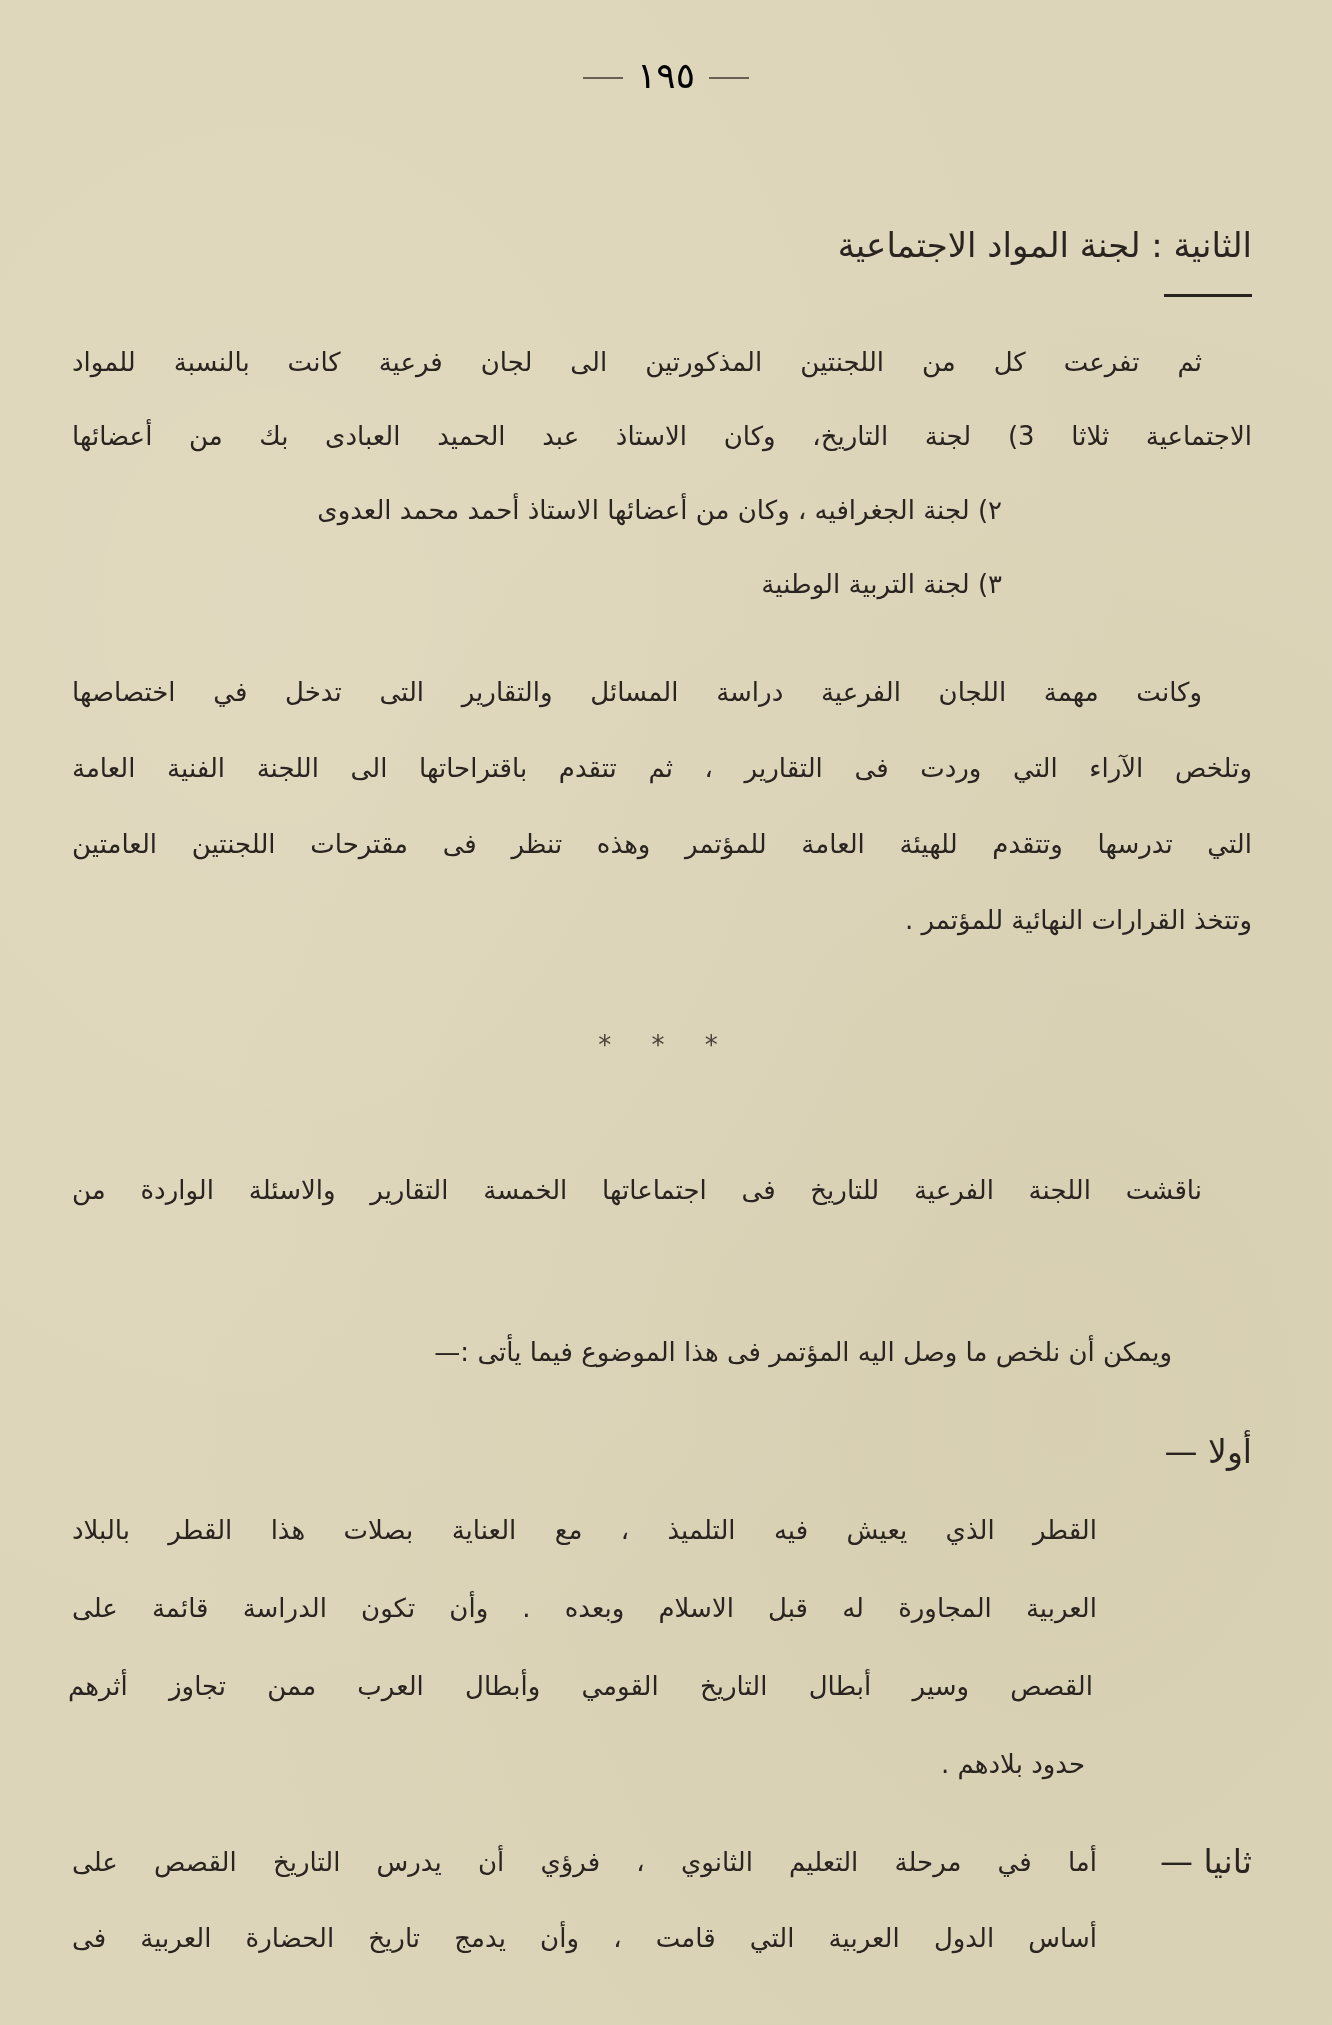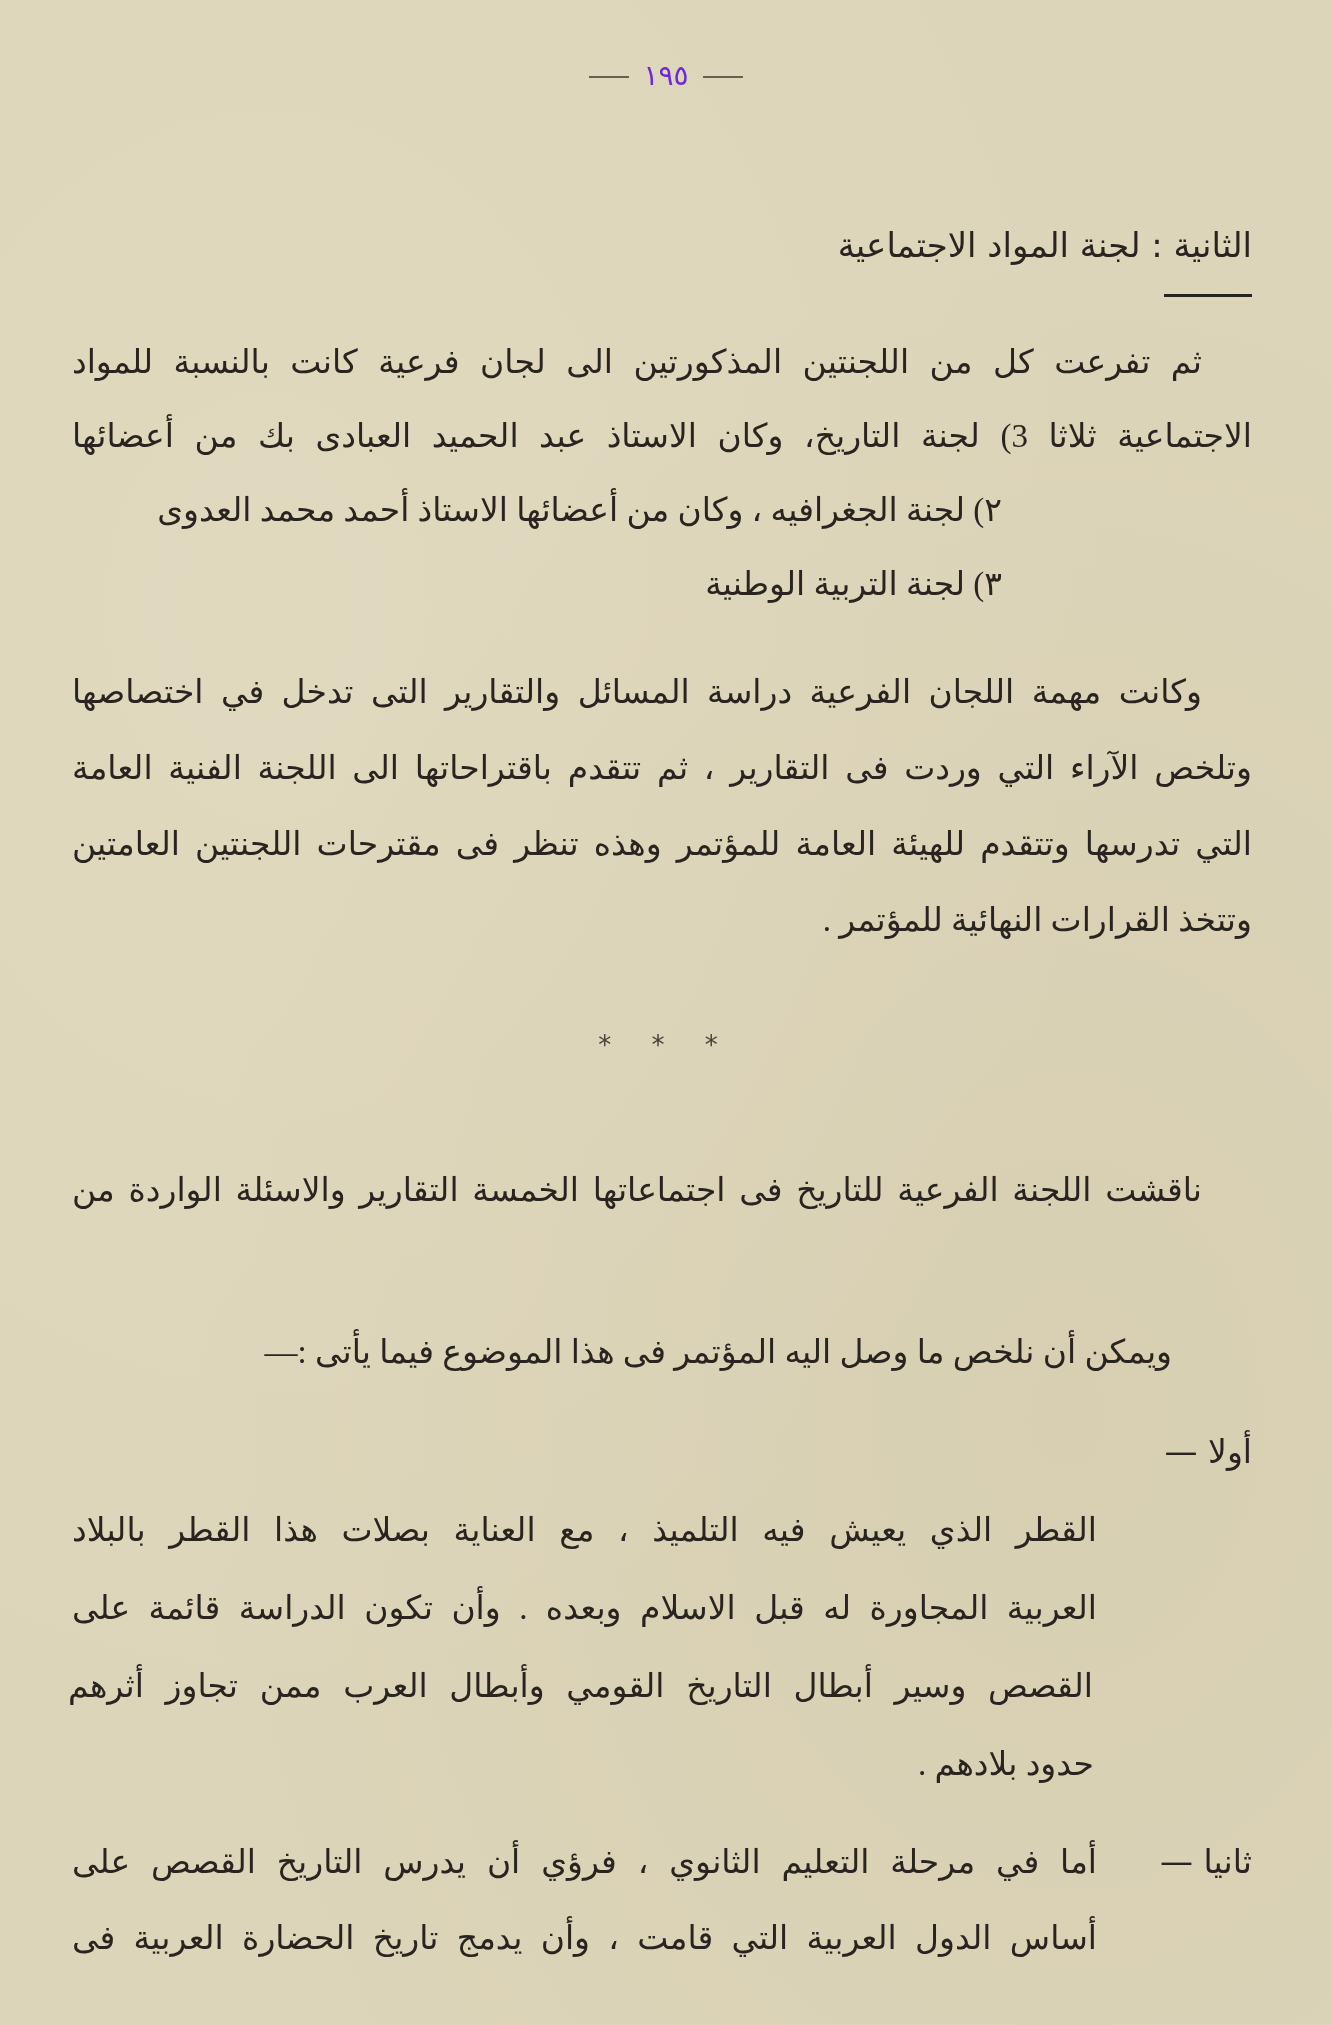"١٩٥" .page-number { color: #6d28d9 -> #000000; font-size: 28px -> 36px }
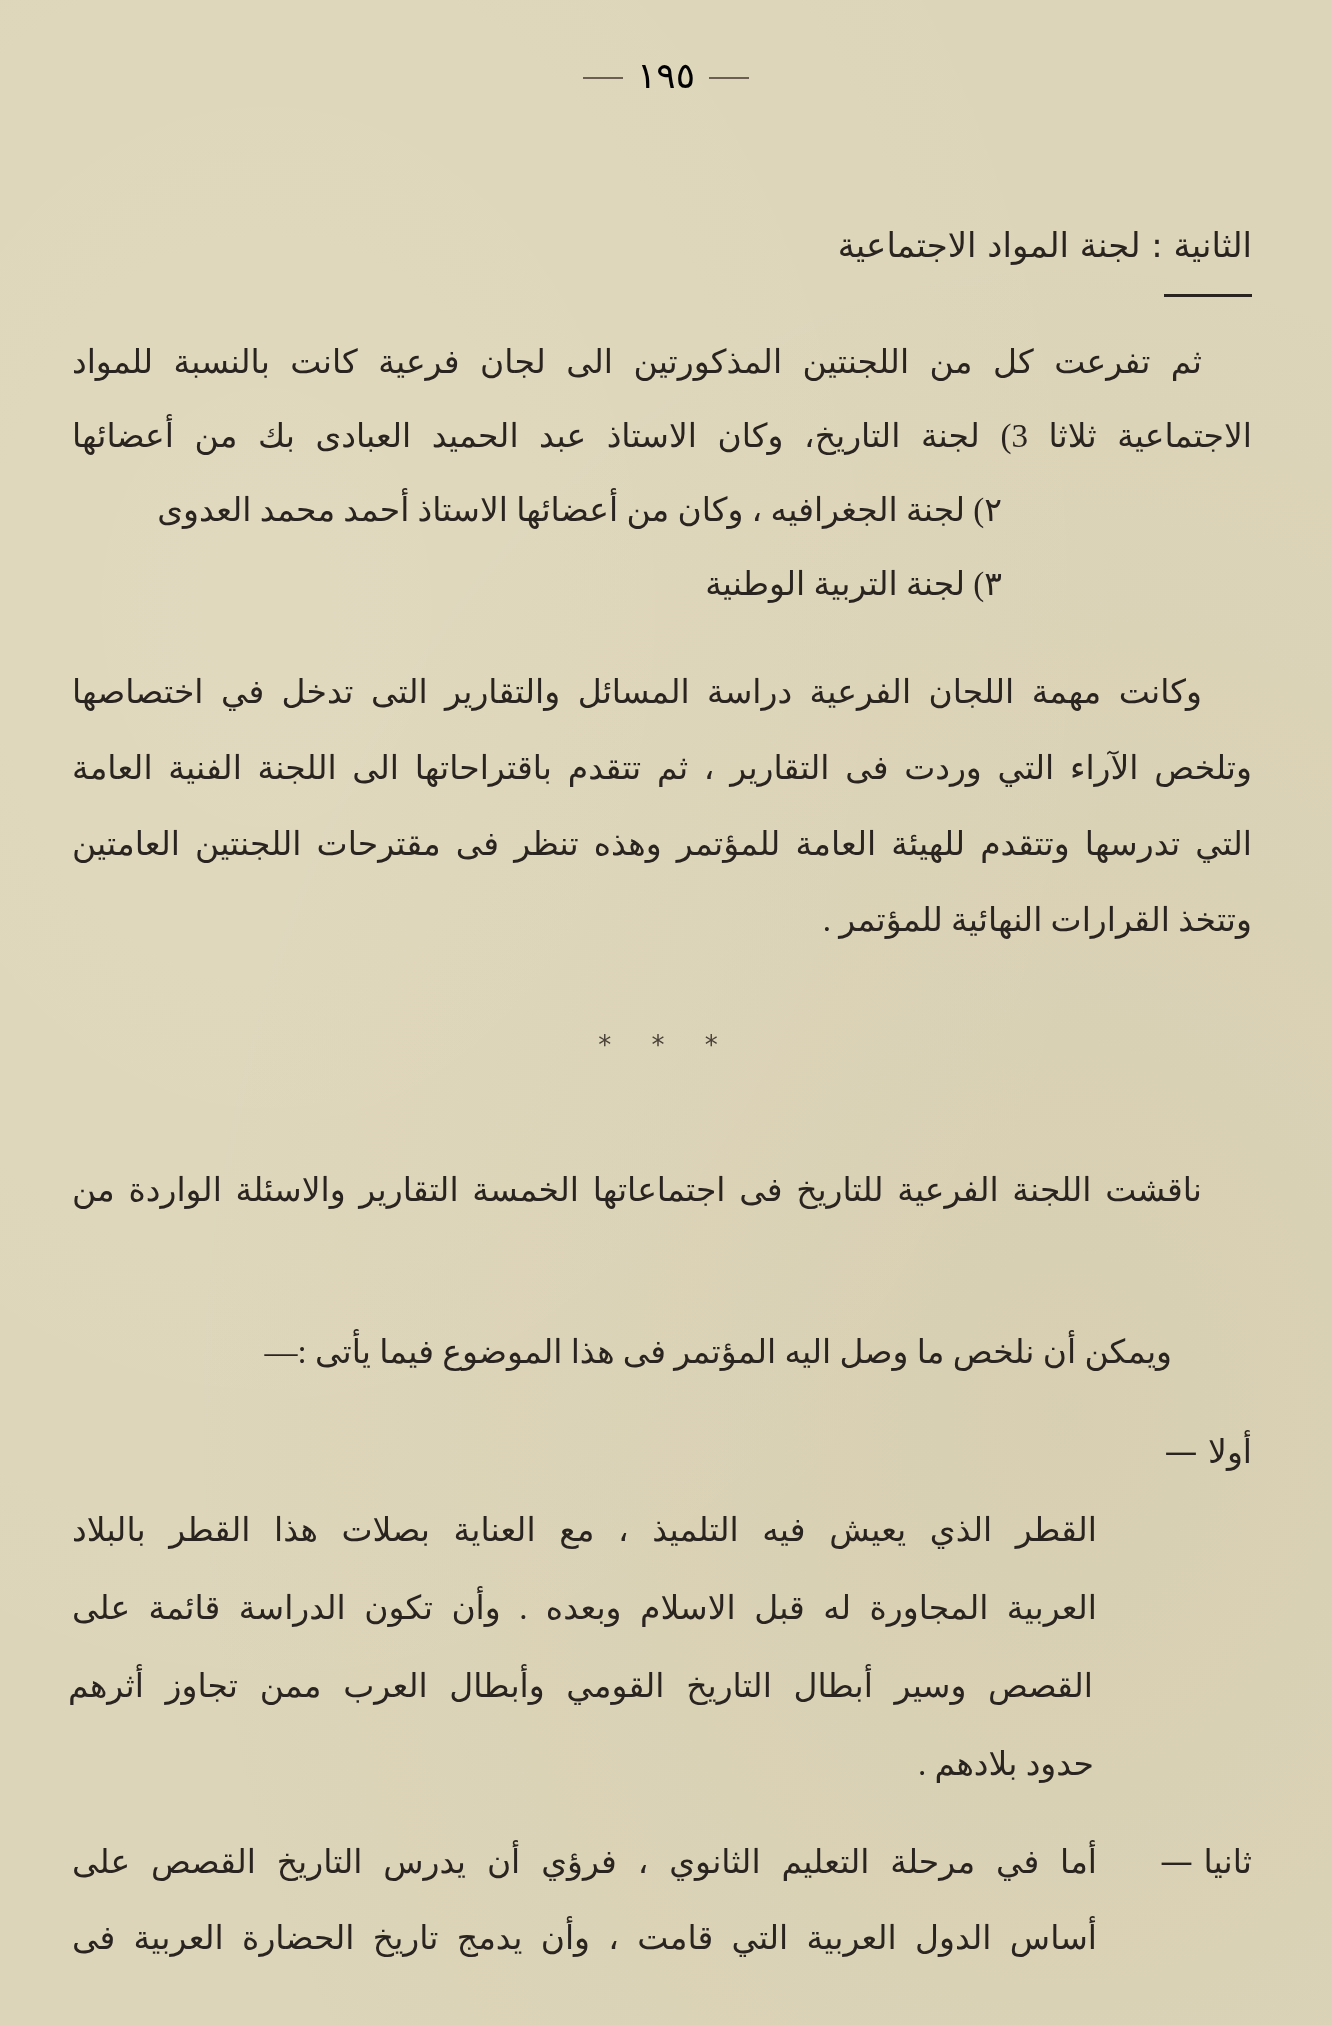"ثم تفرعت كل من اللجنتين" .line { font-family: Liberation Serif, serif -> none; font-size: 33px -> 26px }
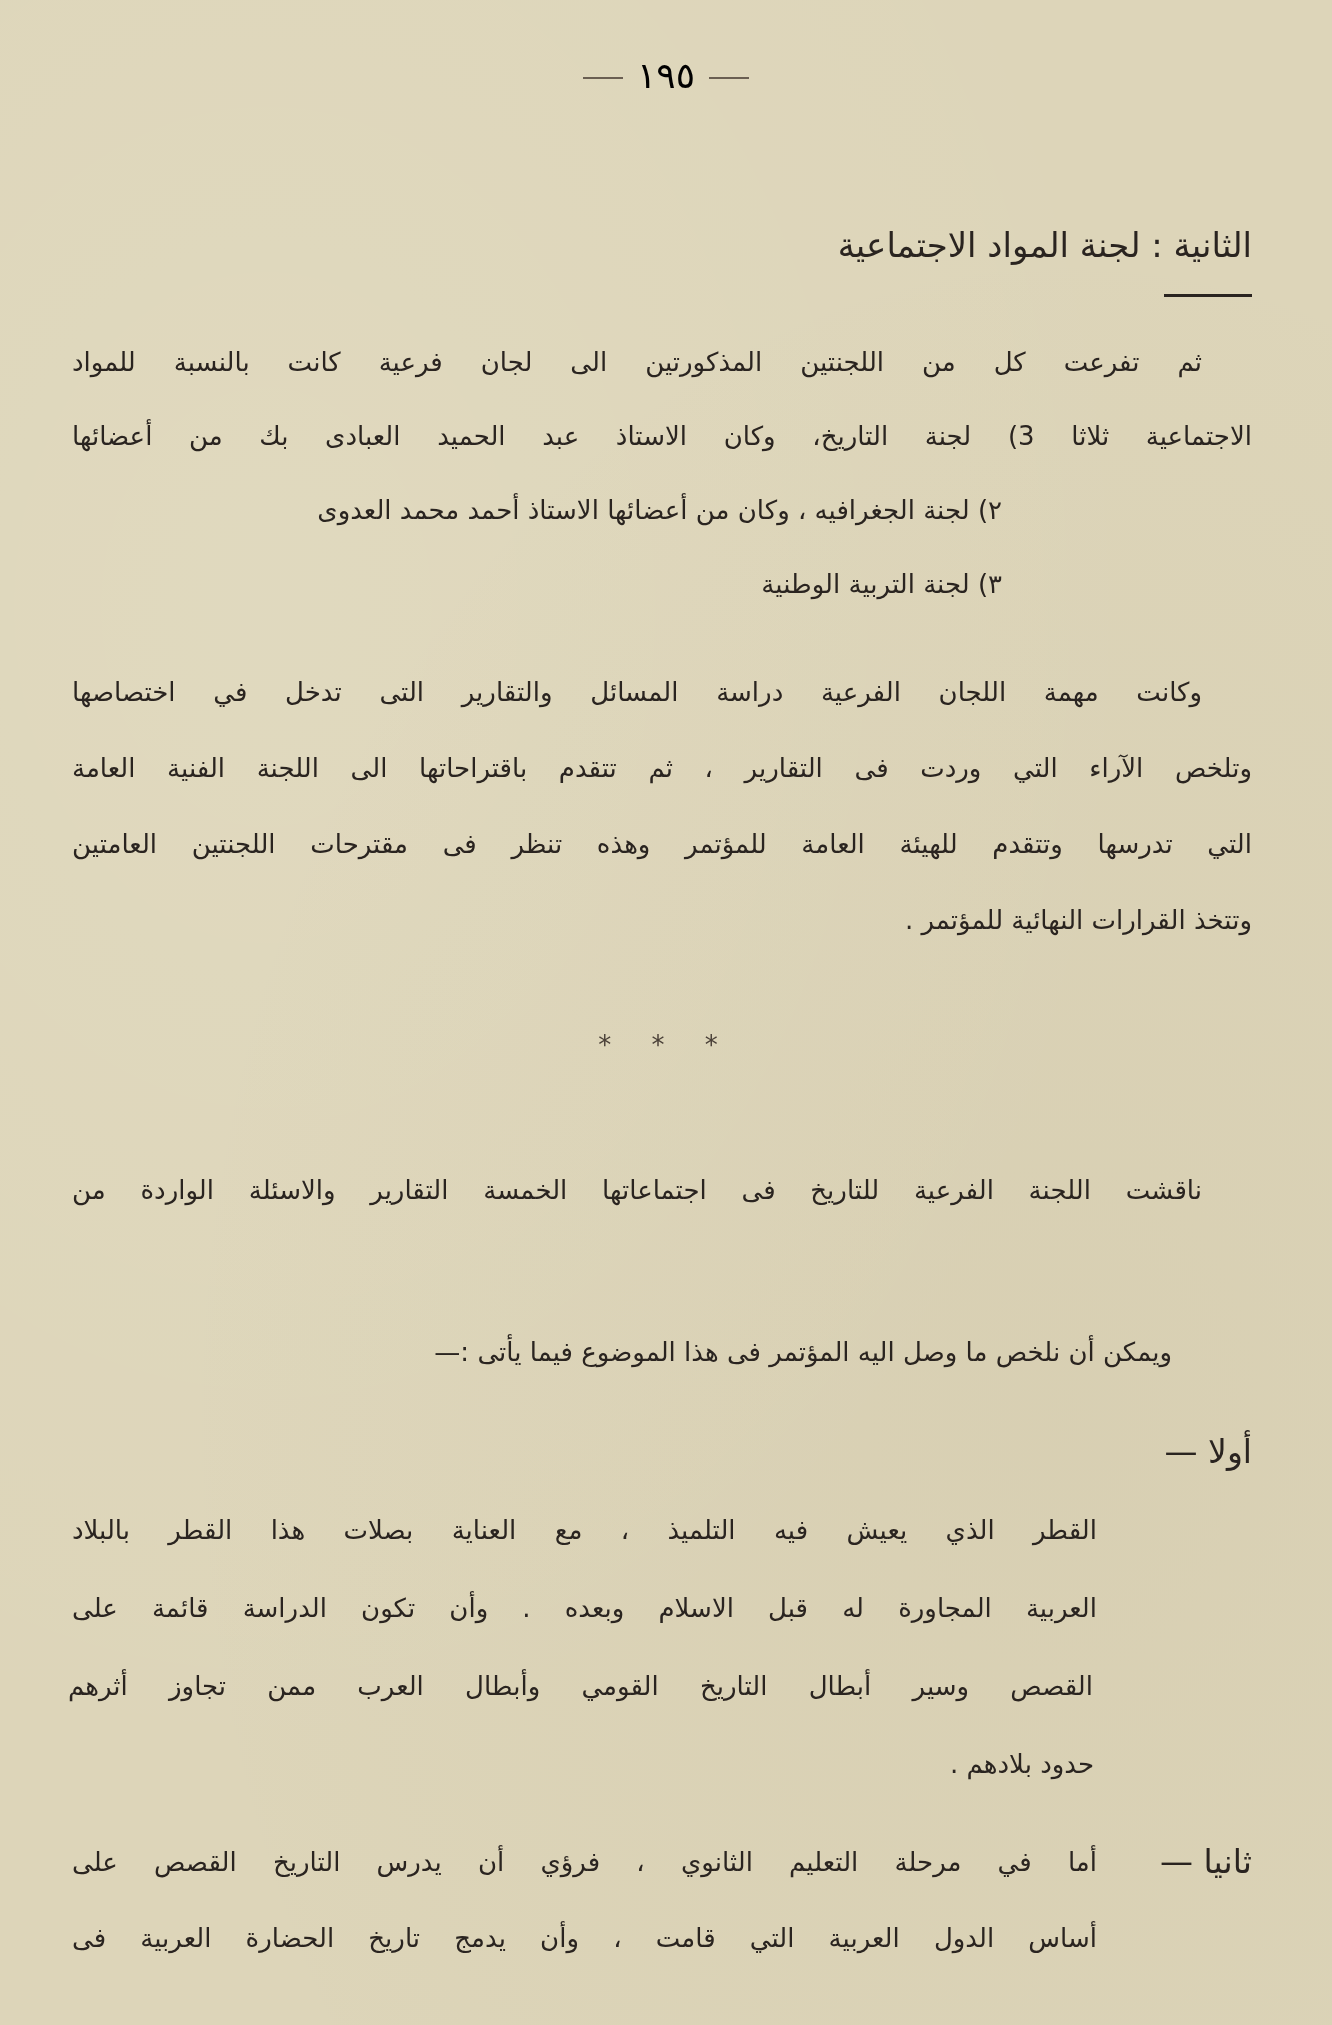"حدود بلادهم ." div.line { right: 238px -> 247px }
